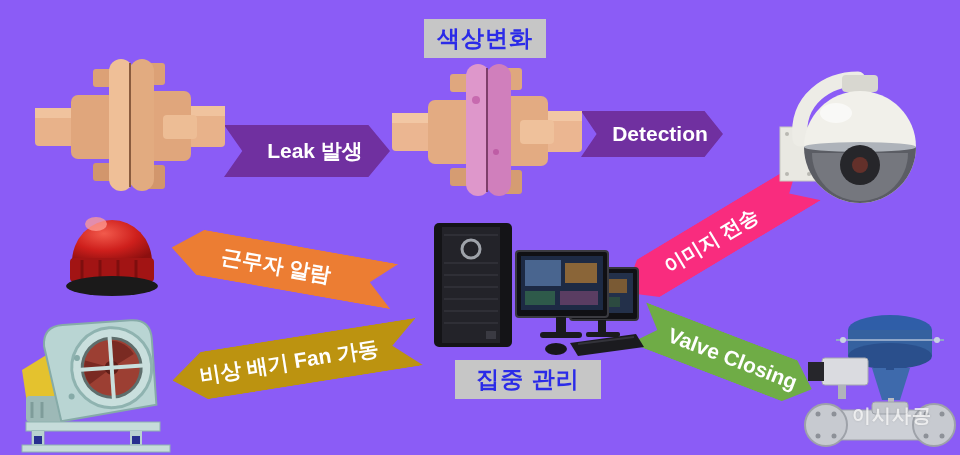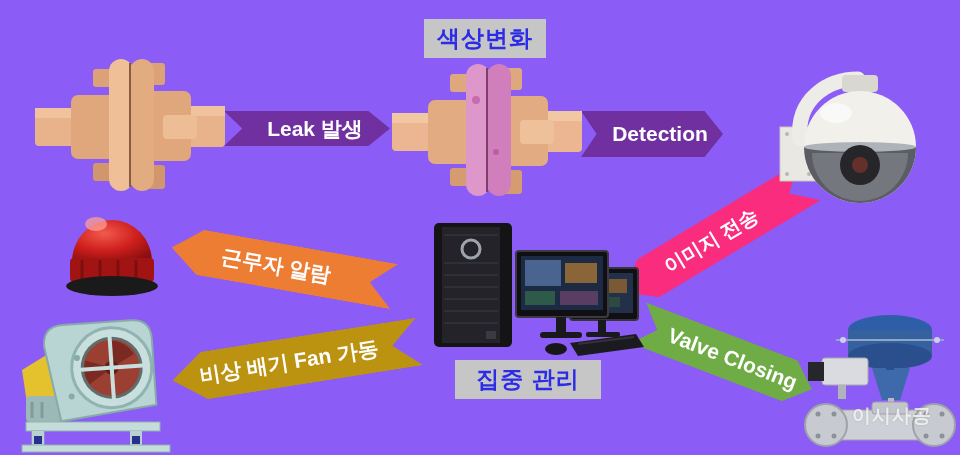"Leak 발생" #arrow-leak { height: 35px -> 52px; top: 111px -> 125px }
